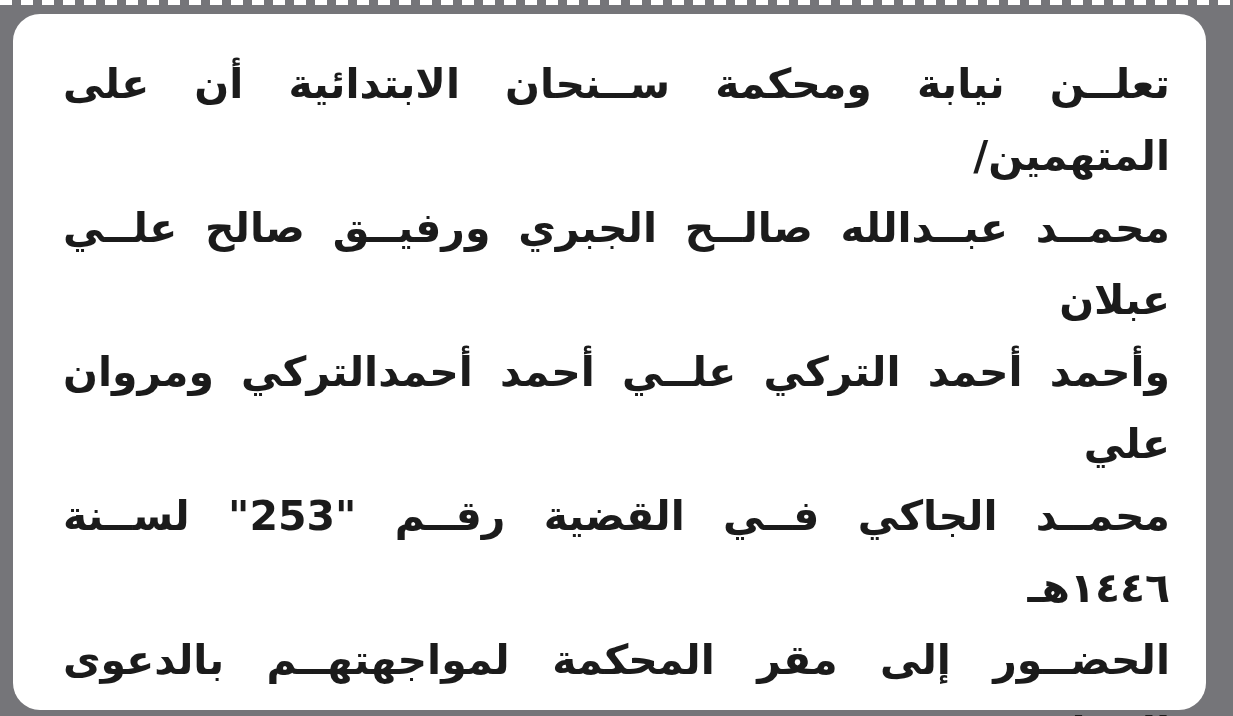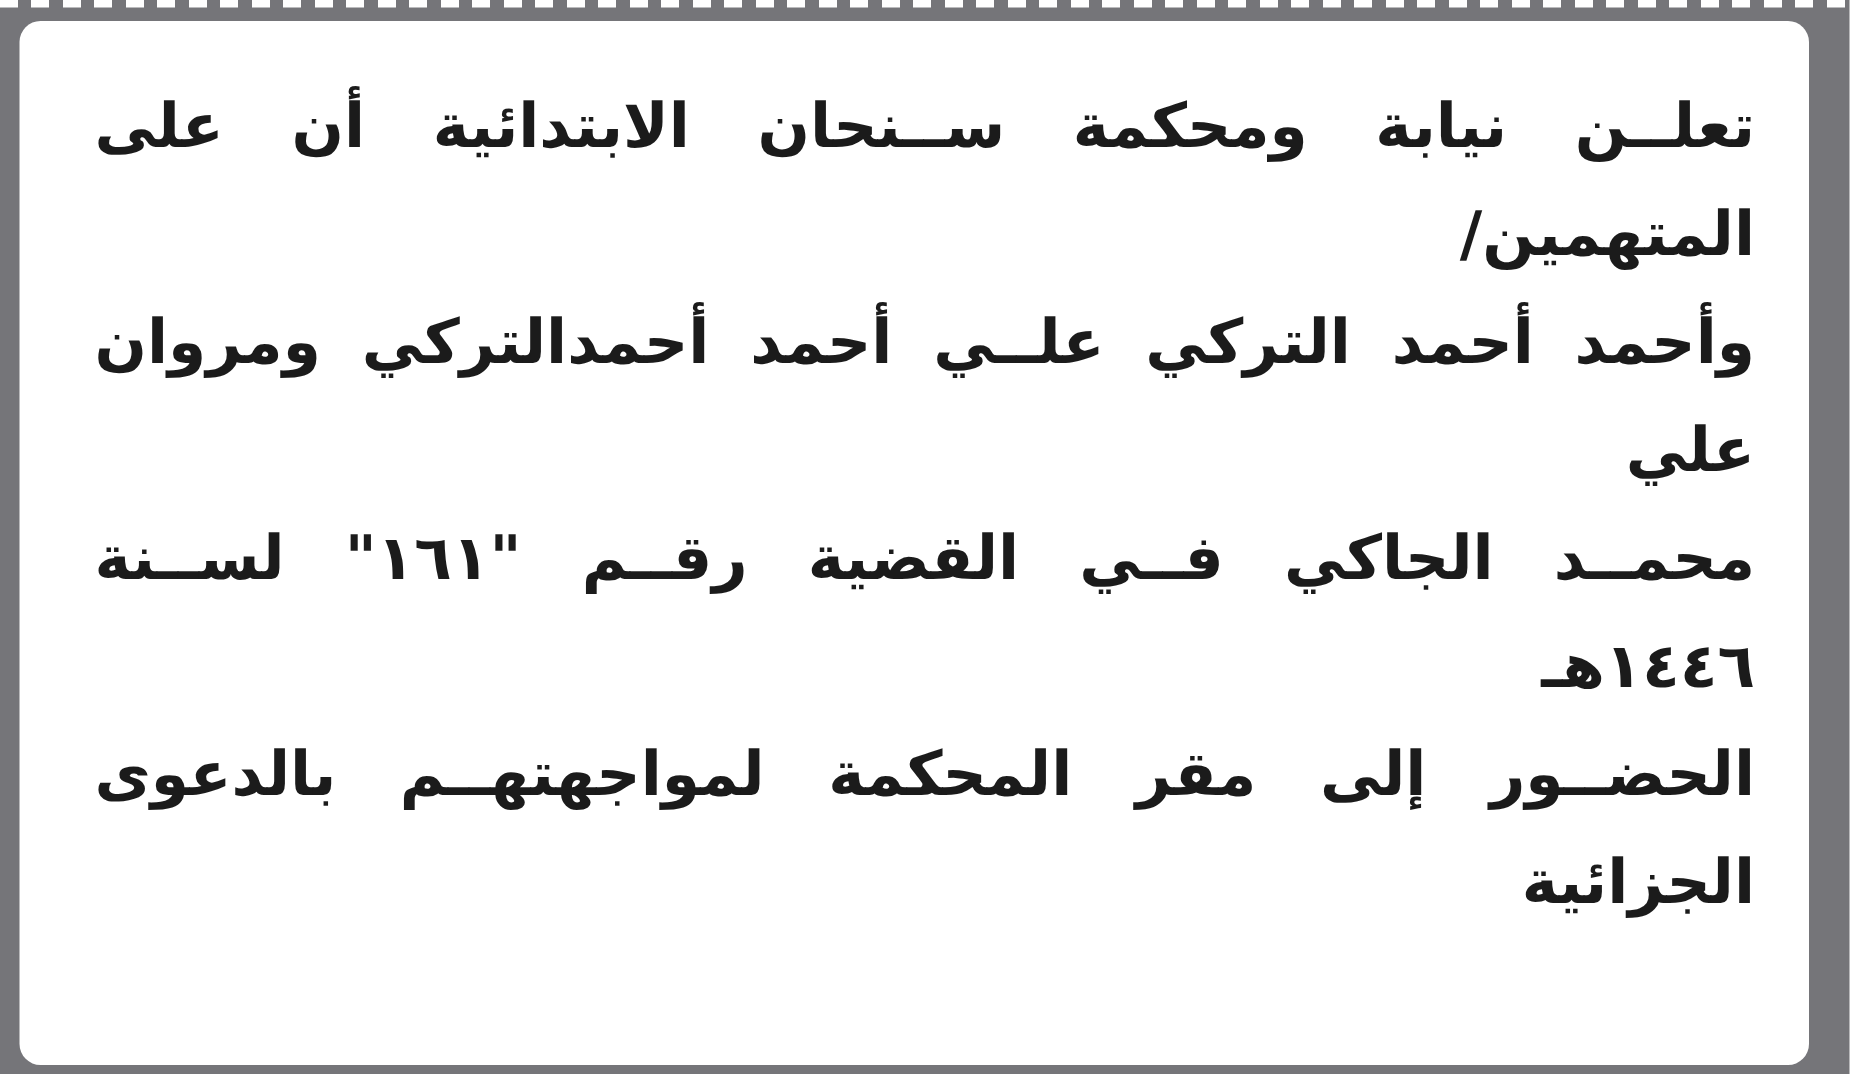"تعلــن نيابة ومحكمة ســنحان الابتدائية" .notice-card { border-radius: 14px -> 27px }
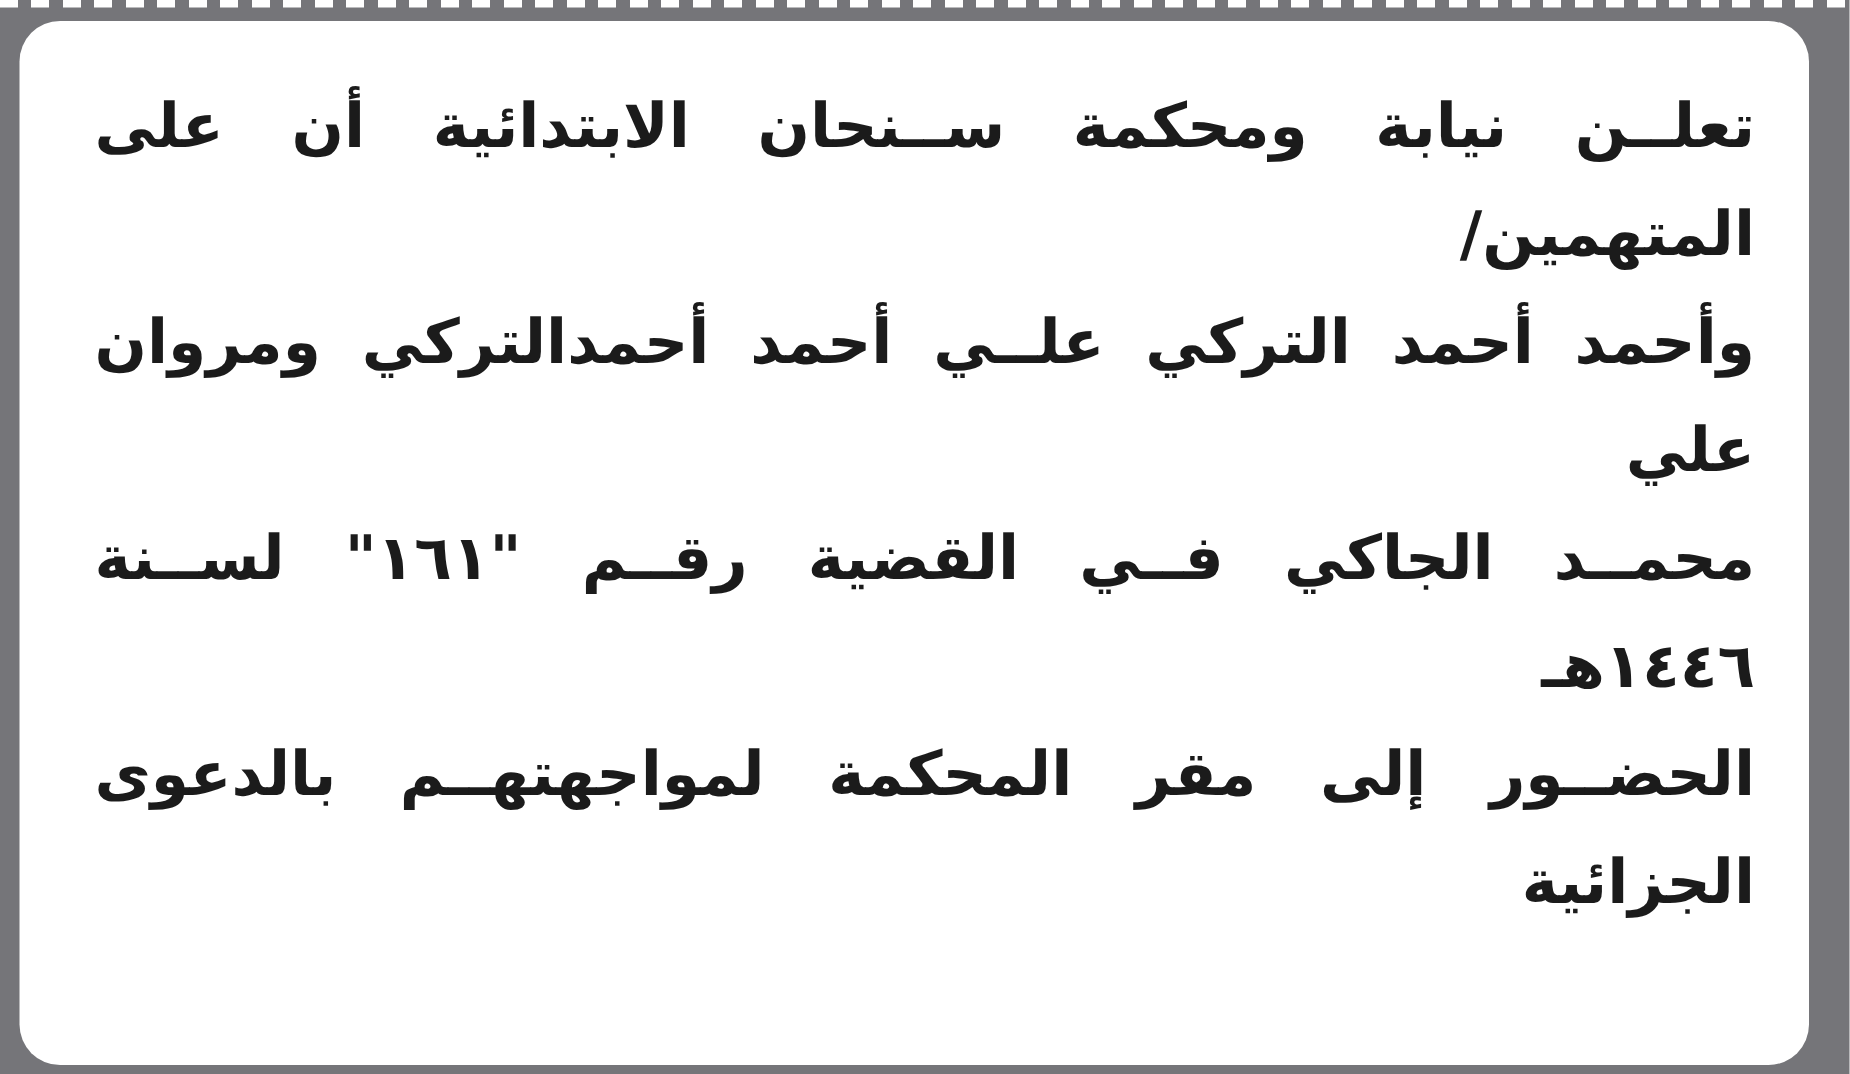"محمــد عبــدالله صالــح الجبري ورفيــق" div.notice-line { html: none -> <div>محمــد عبــدالله صالــح الجبري ورفيــق صالح علــي عبلان</div> }
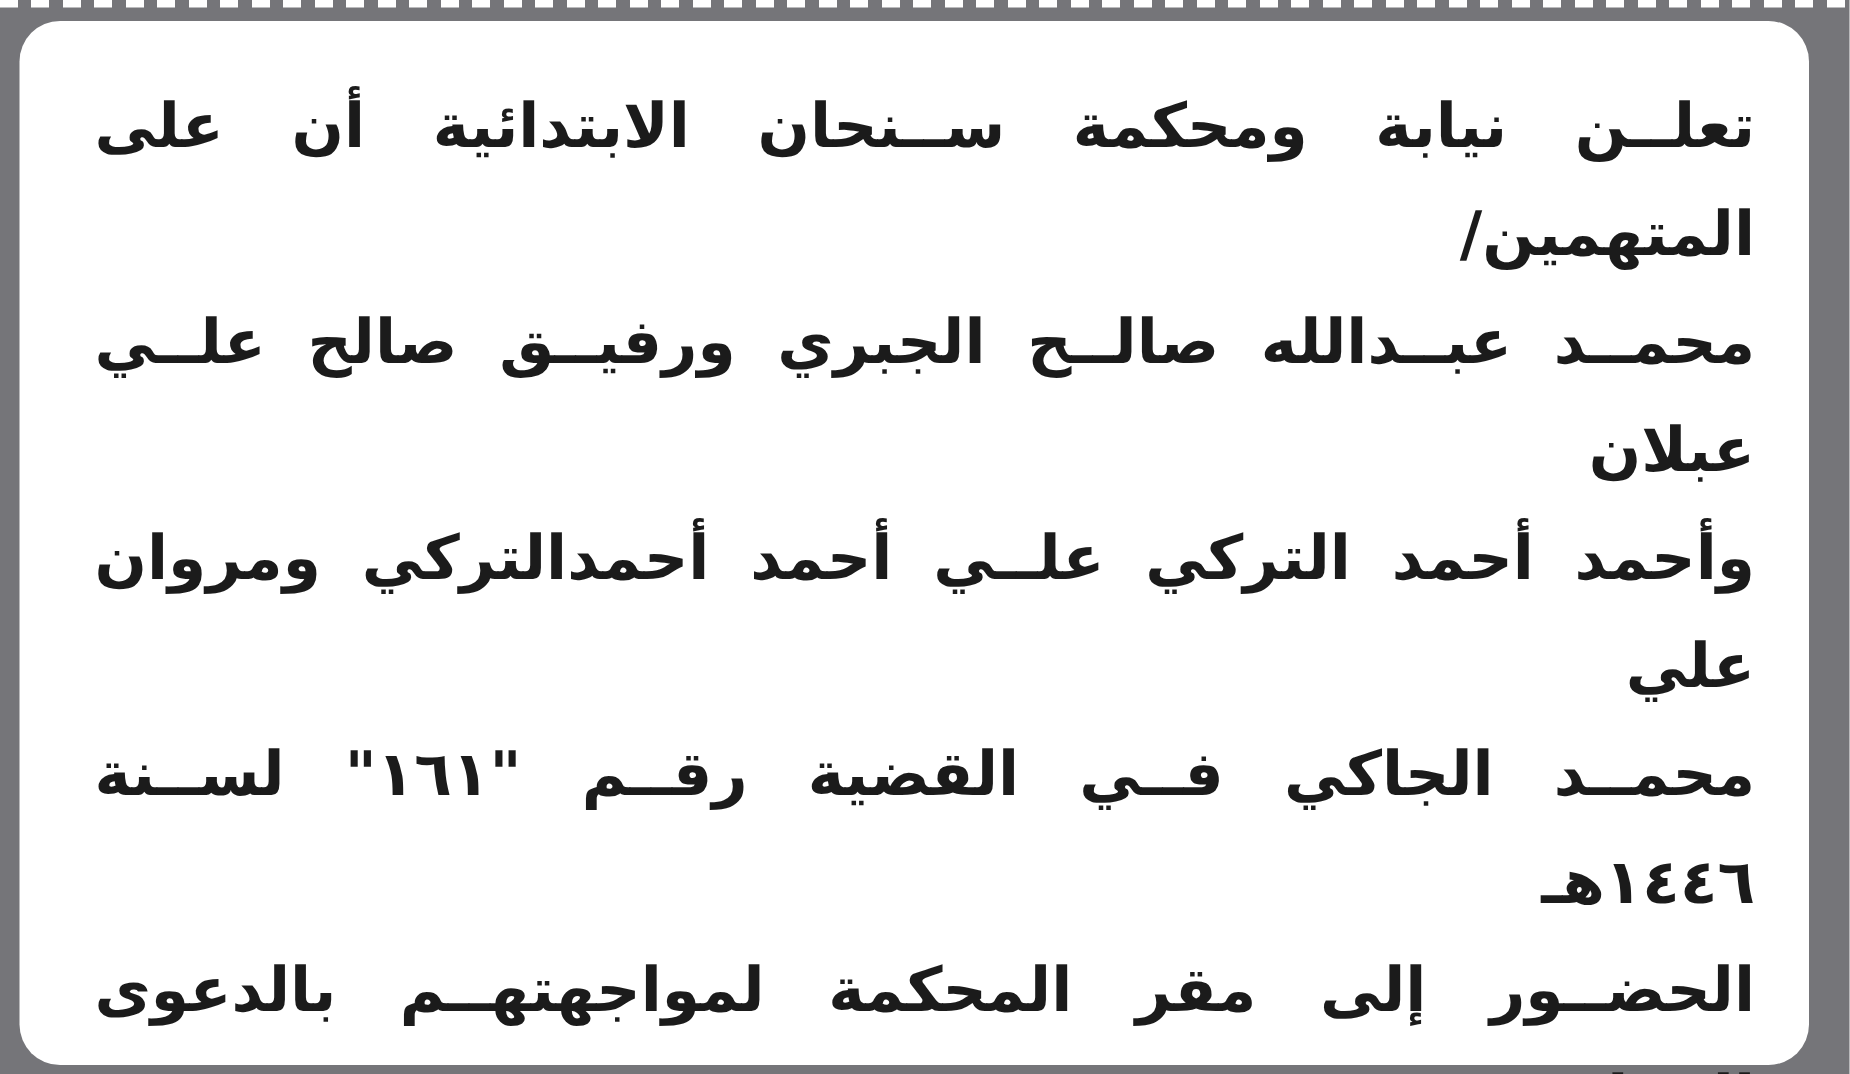"محمــد الجاكي فــي القضية رقــم" div.notice-line { text: ١٦١ -> 253 }
